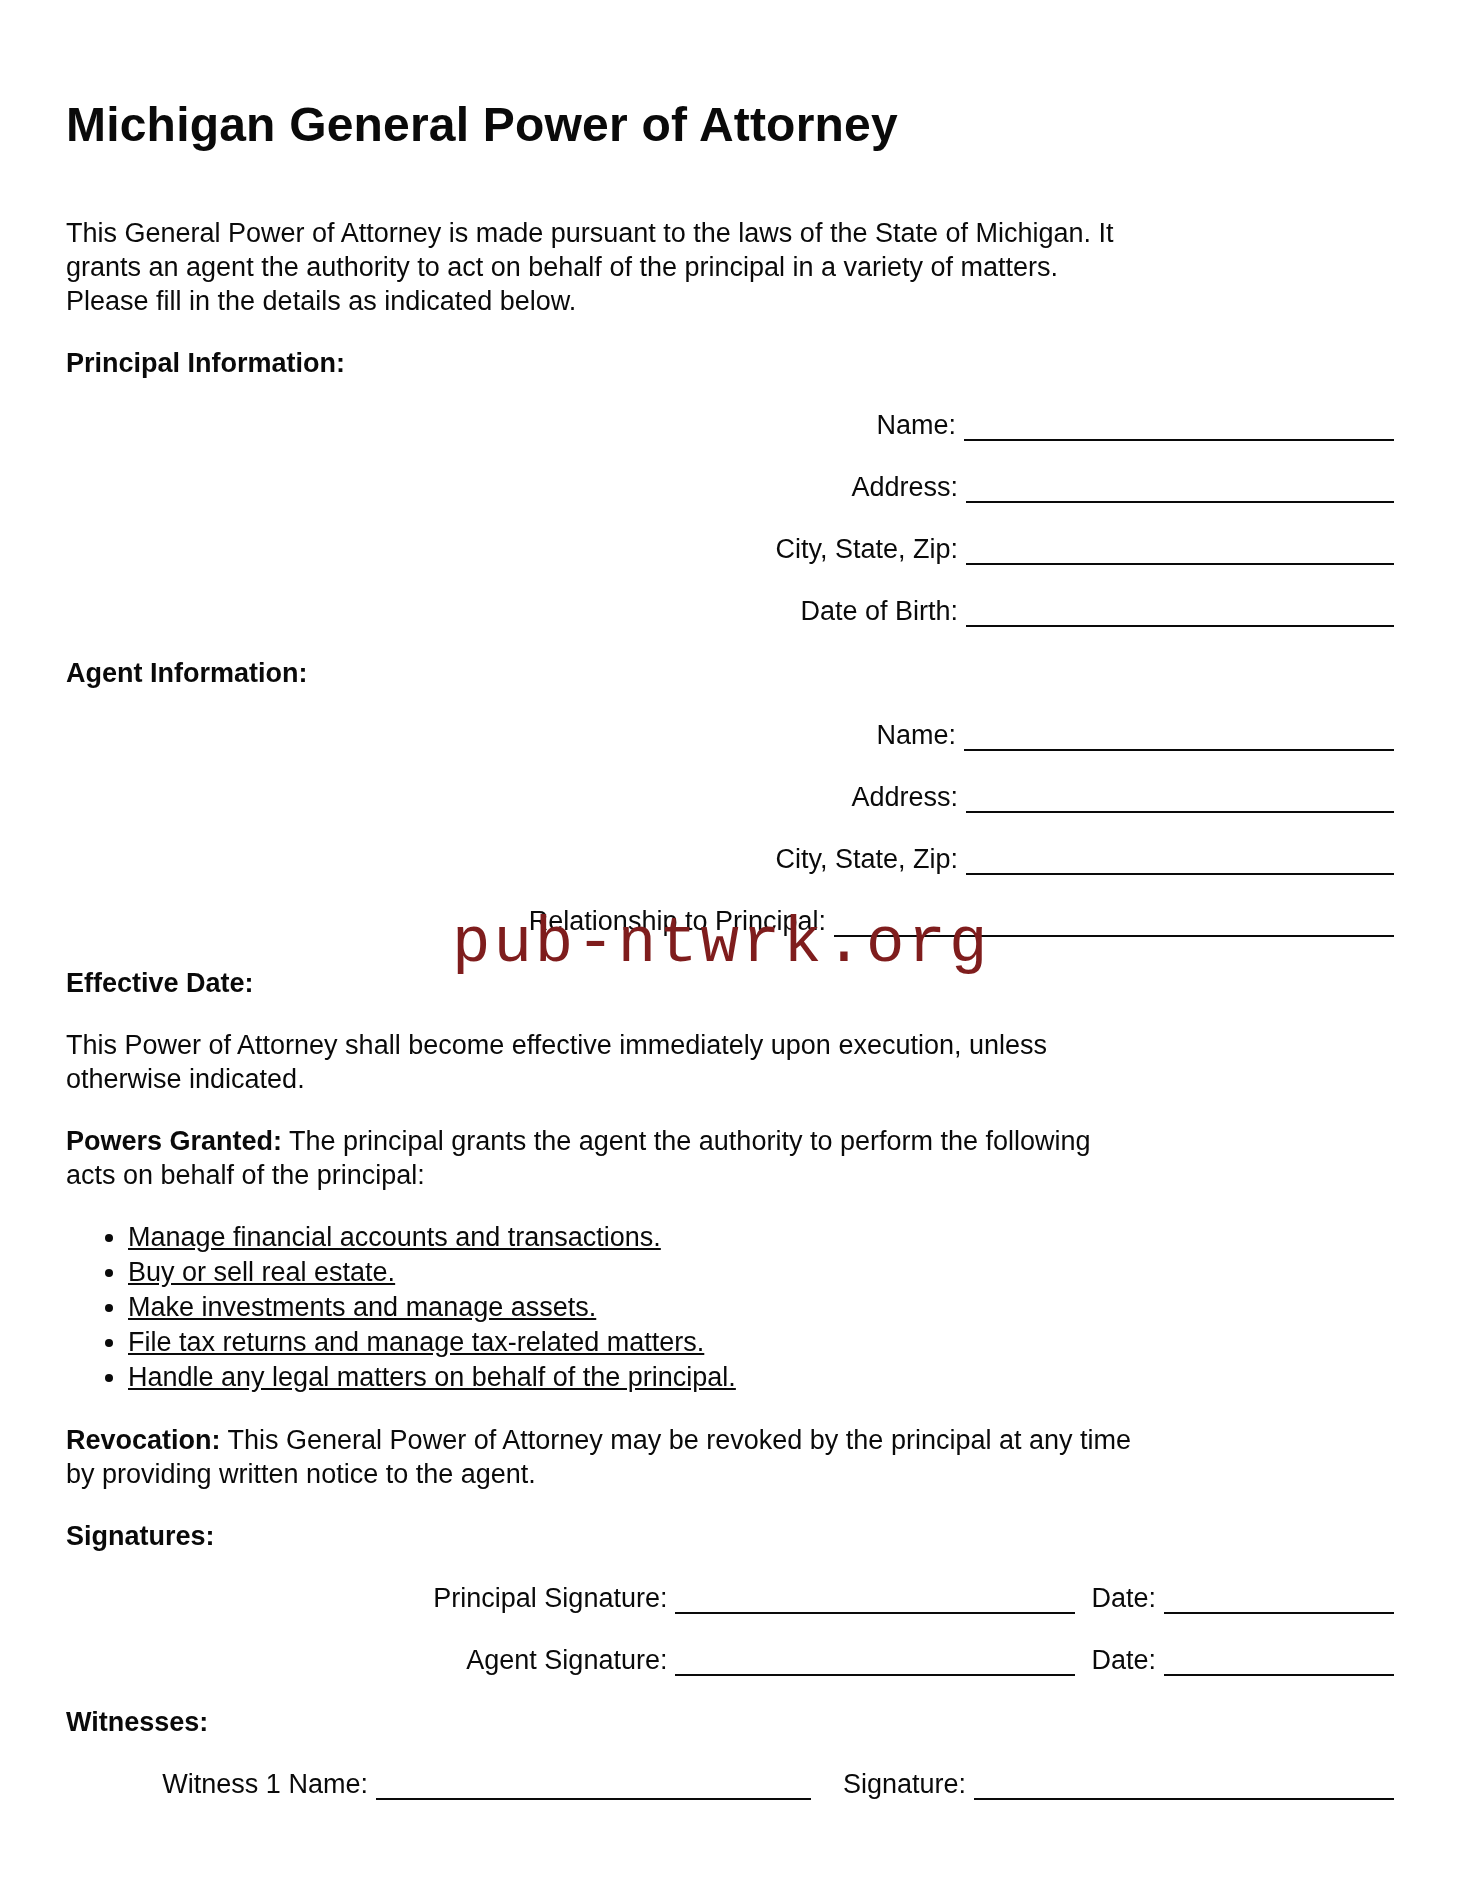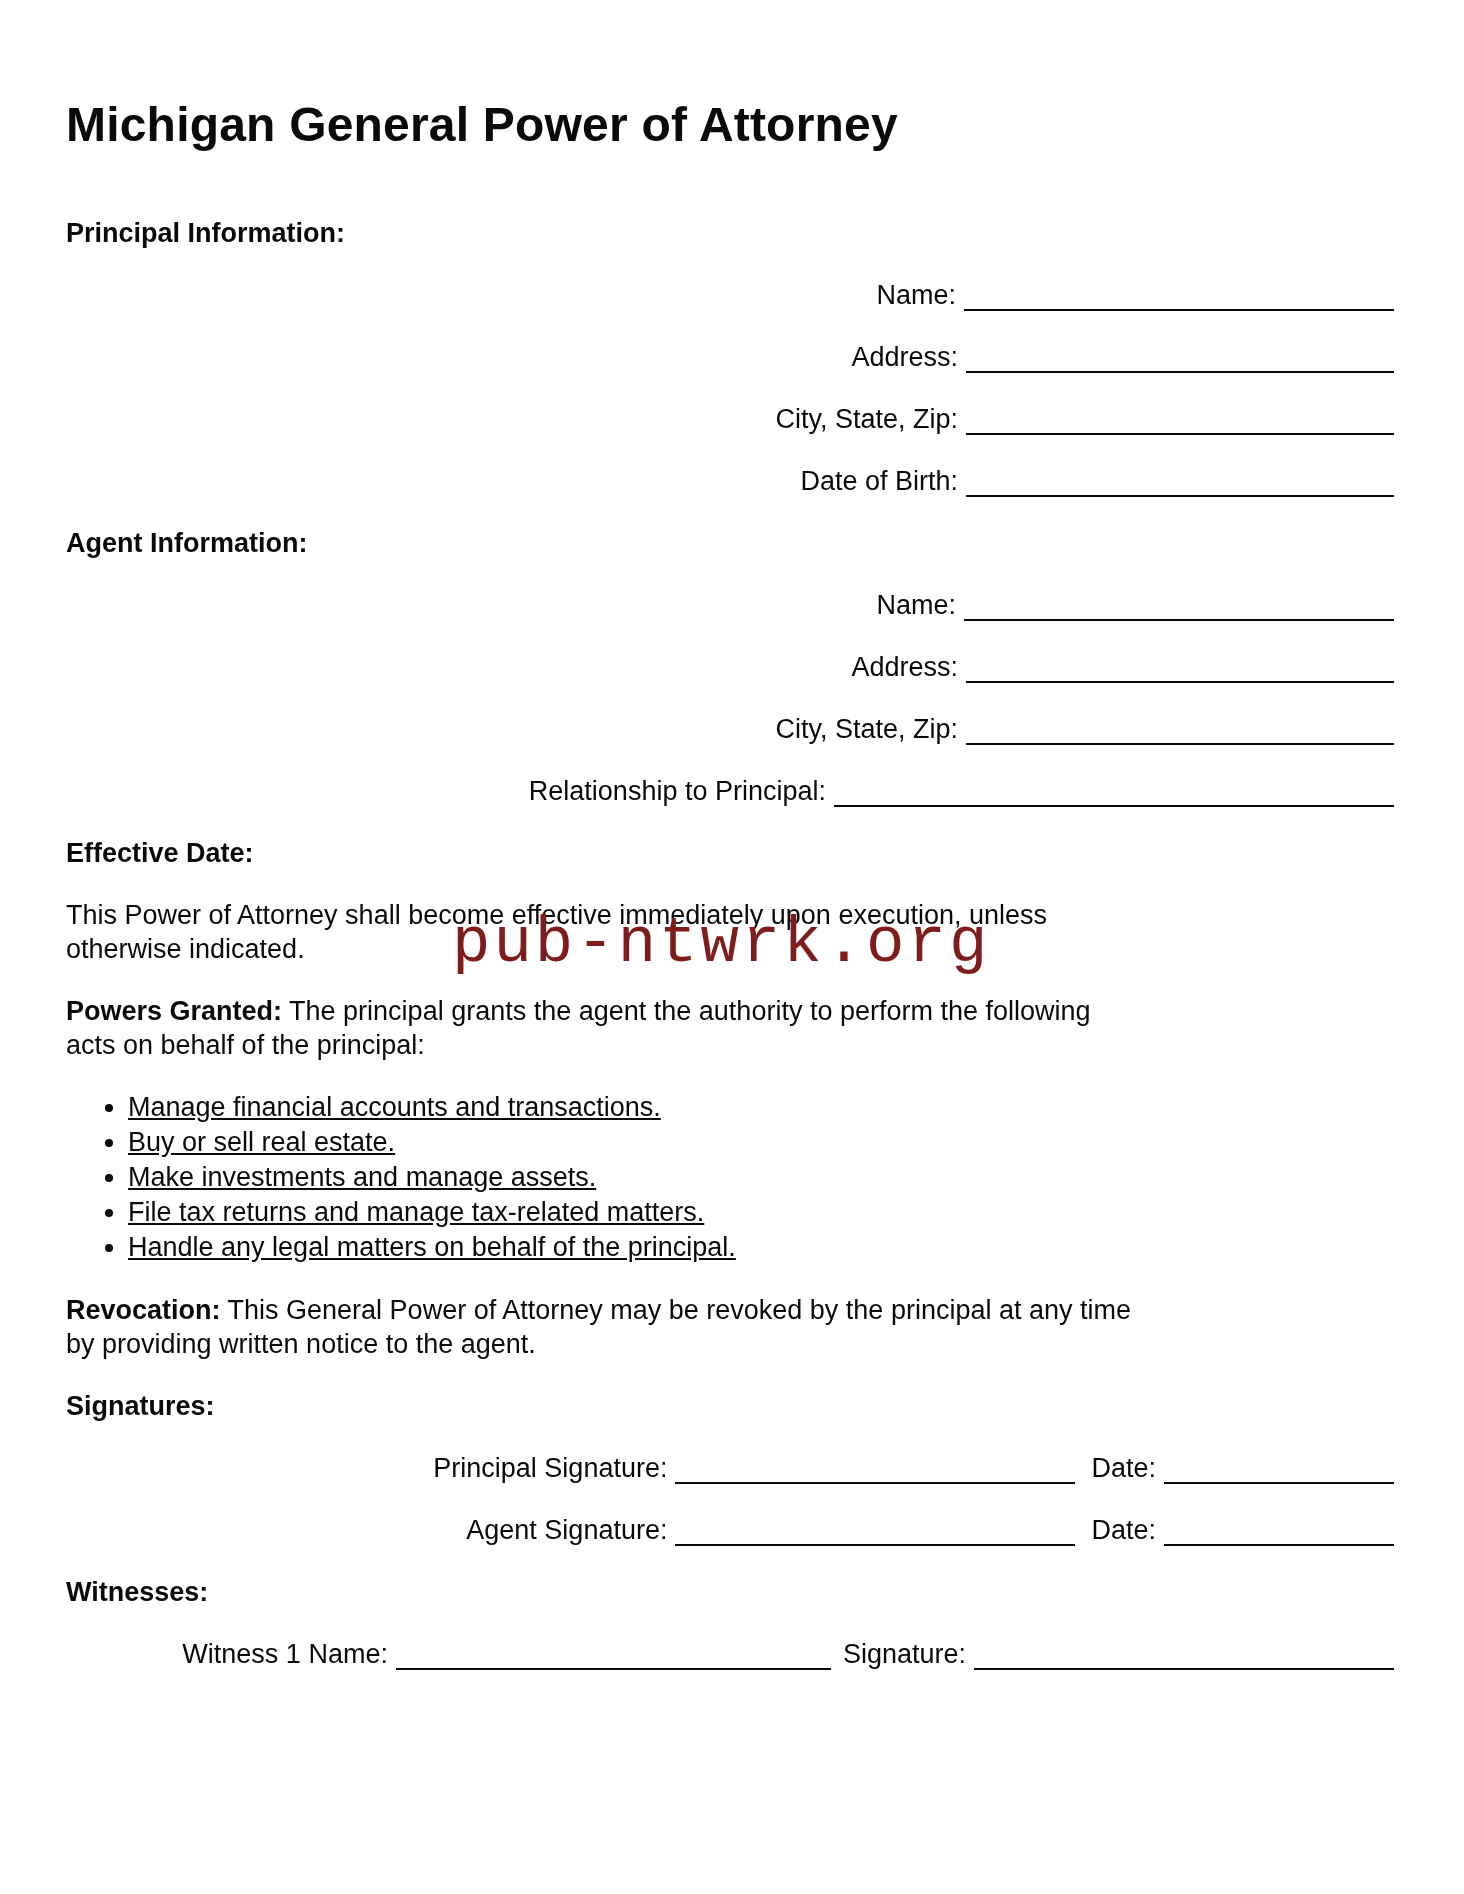"This General Power of Attorney is" p.body-text { html: none -> <p>This General Power of Attorney is made pursuant to the laws of the State of Michigan. It grants an agent the authority to act on behalf of the principal in a variety of matters. Please fill in the details as indicated below.</p> }
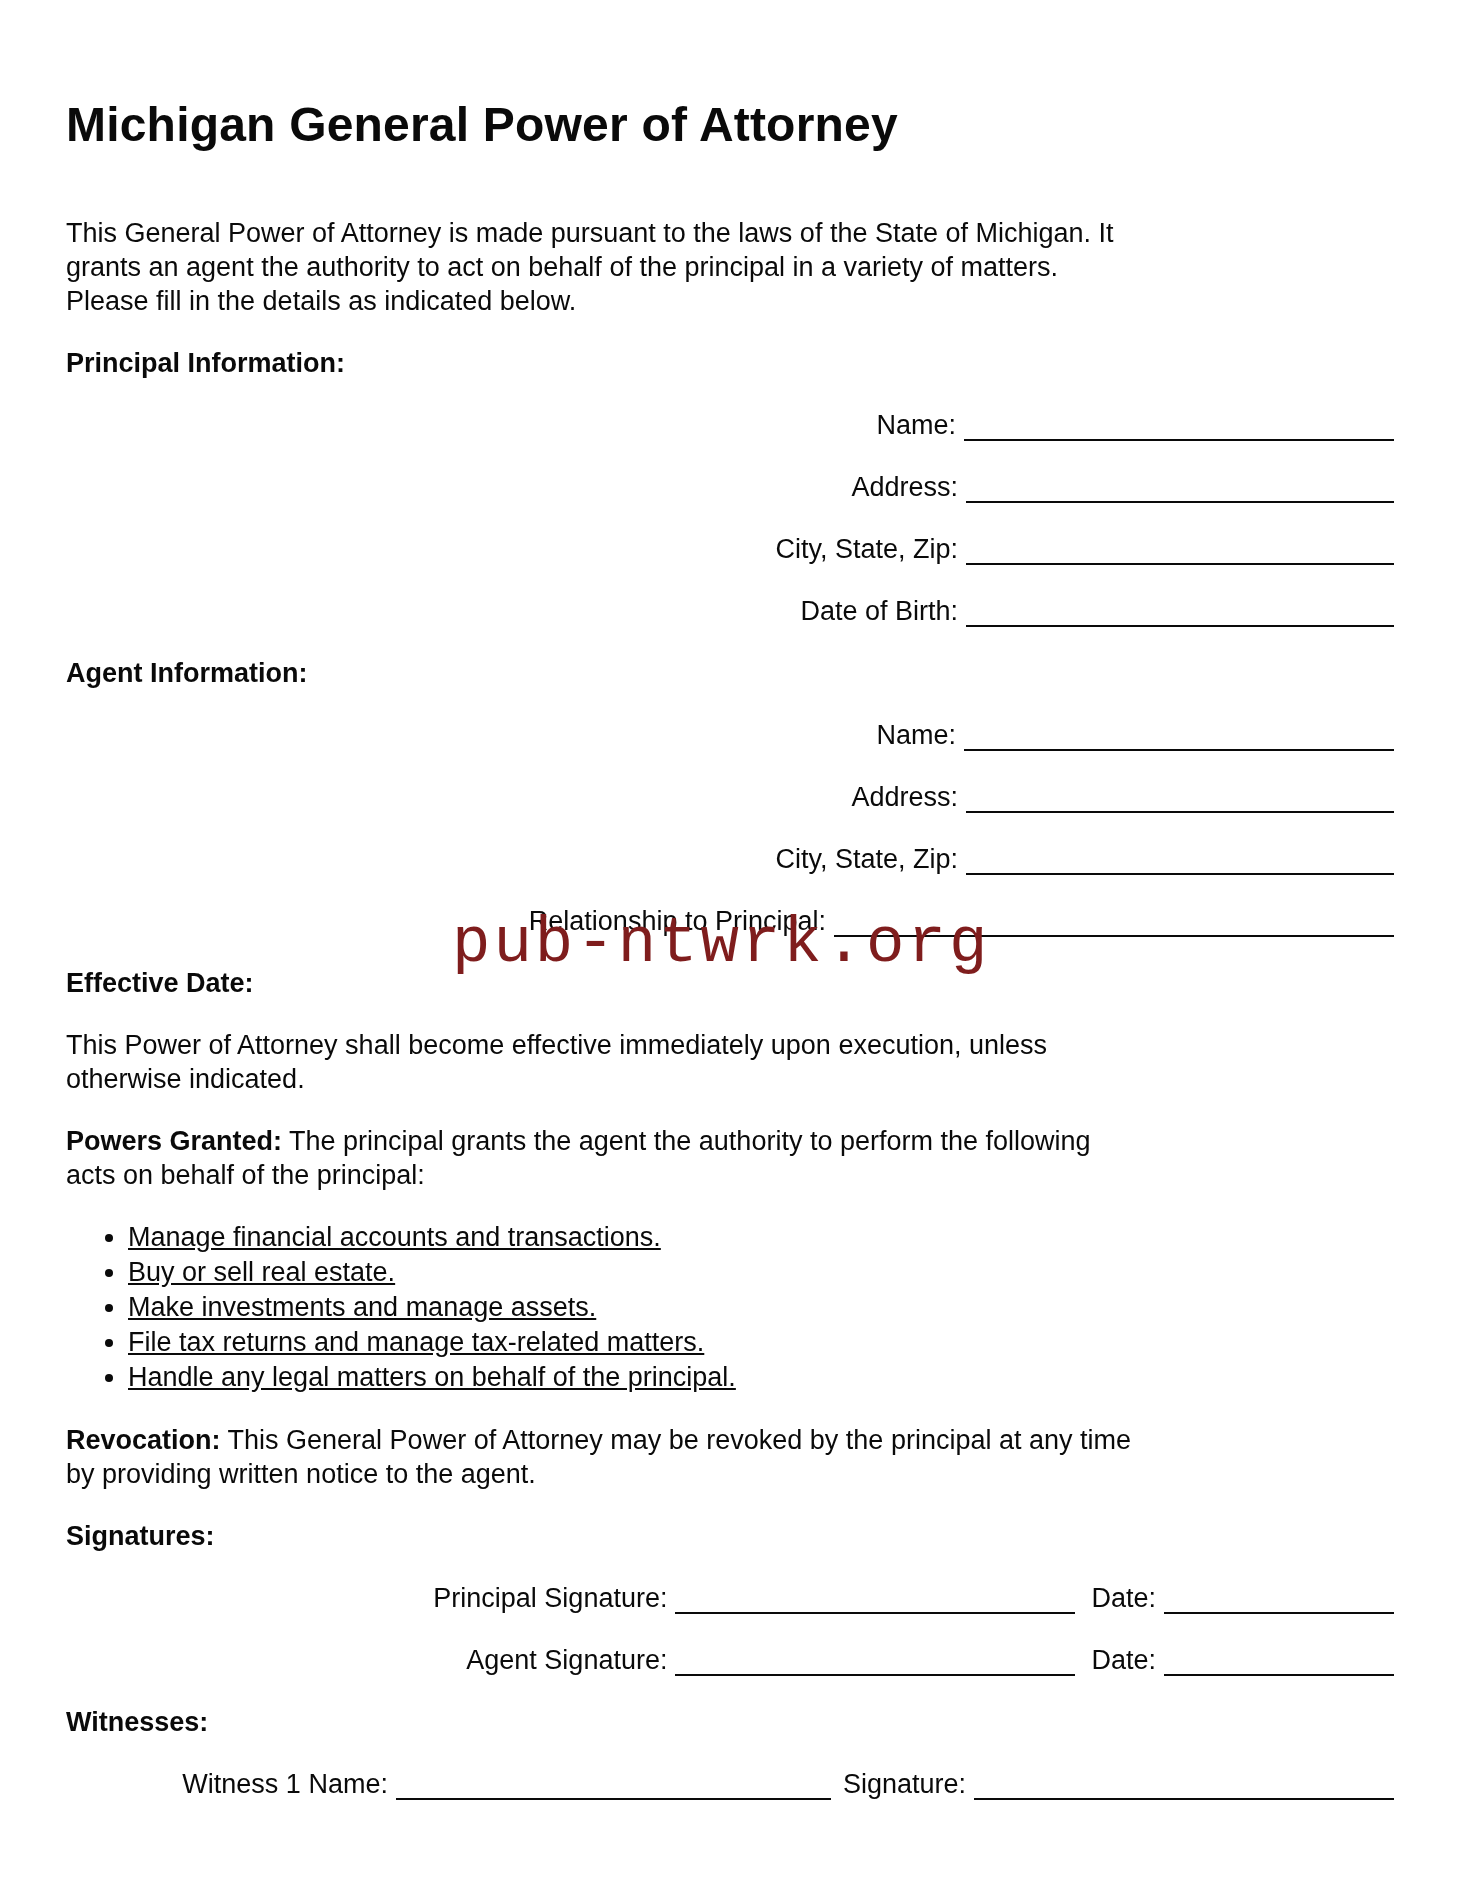"Signature:" .sig-label2 { margin-left: 12px -> 32px }
